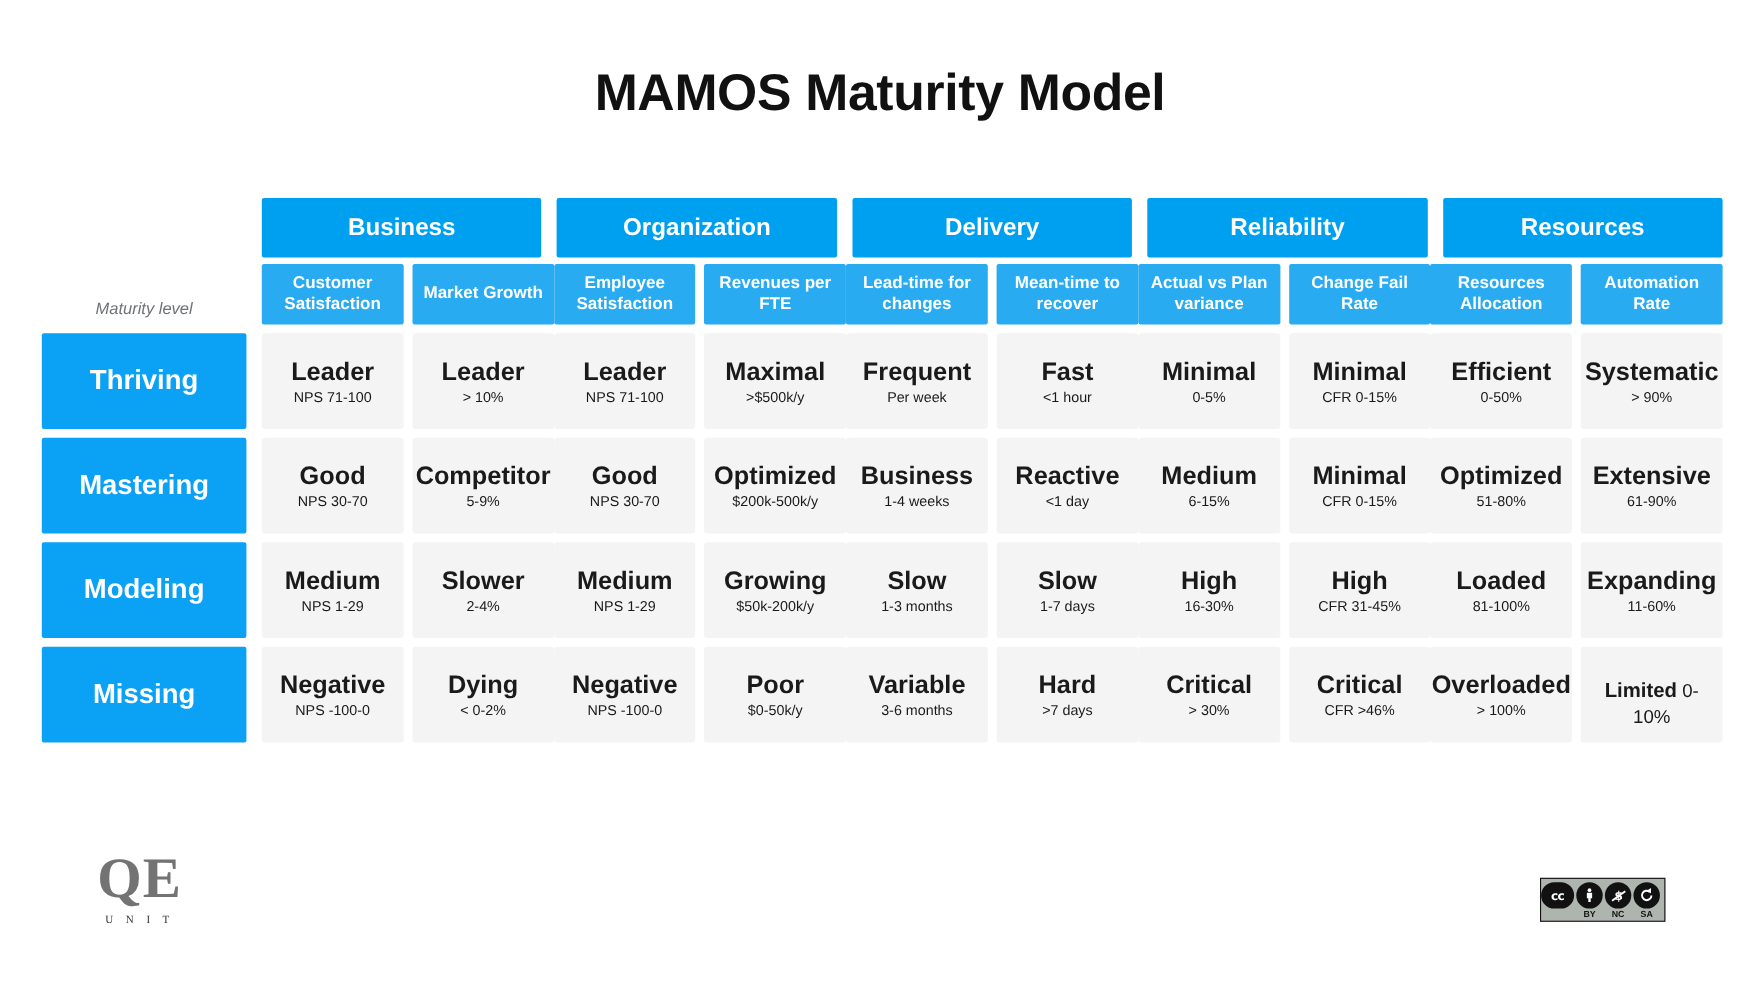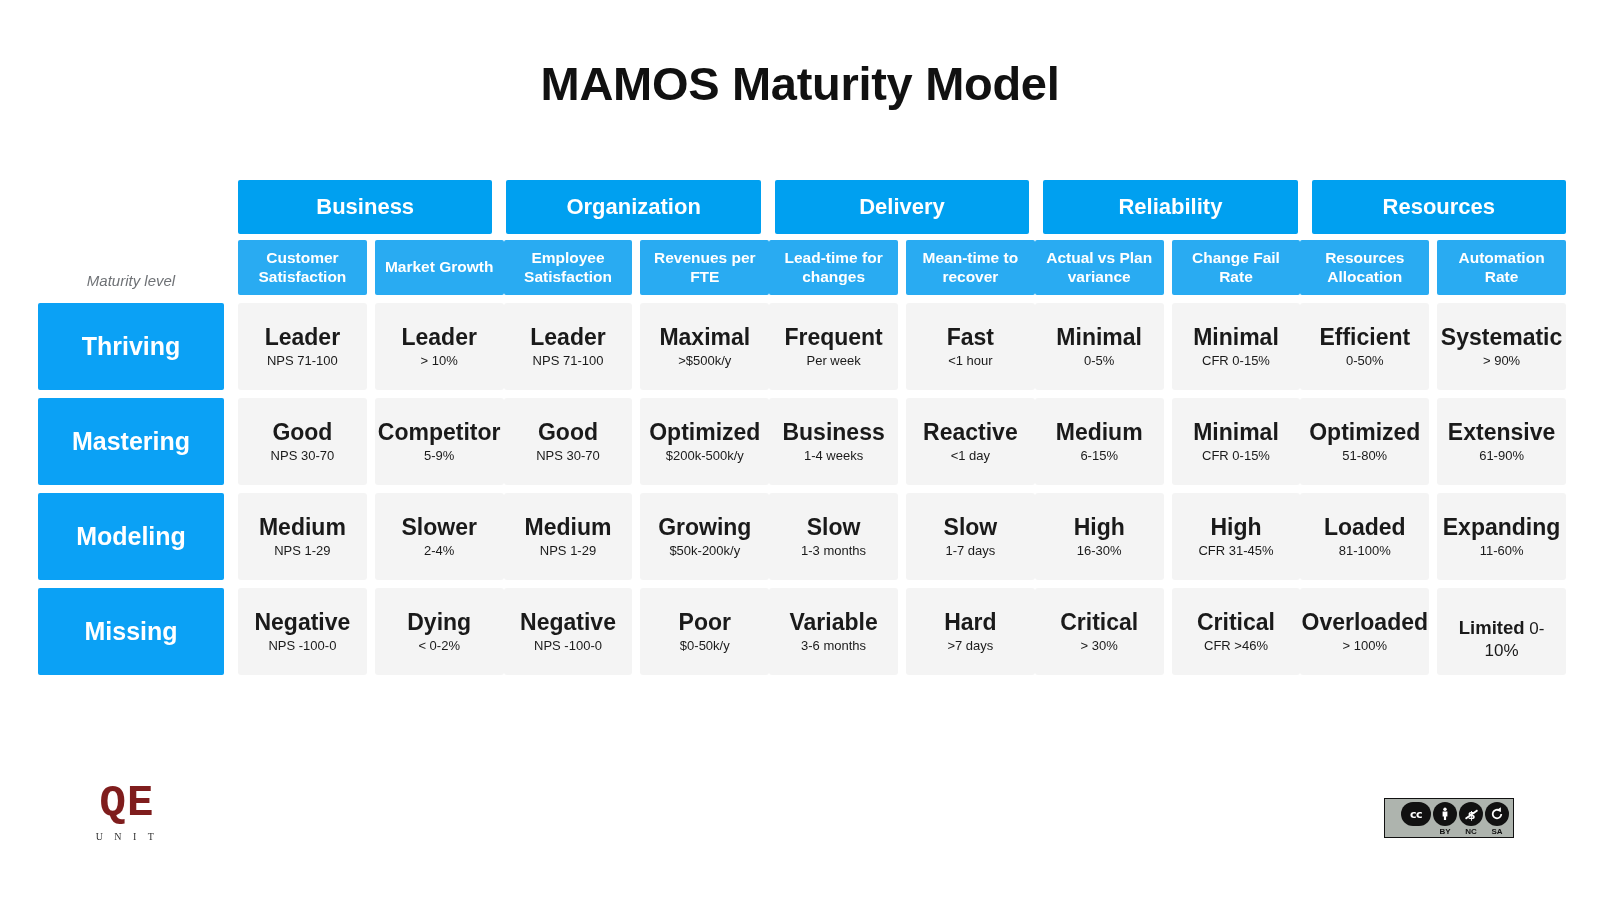"QE" .qe-logo .qe-mark { color: #7f1d1d -> #737373; font-family: Liberation Mono, monospace -> Liberation Serif, serif; font-size: 44px -> 52px }
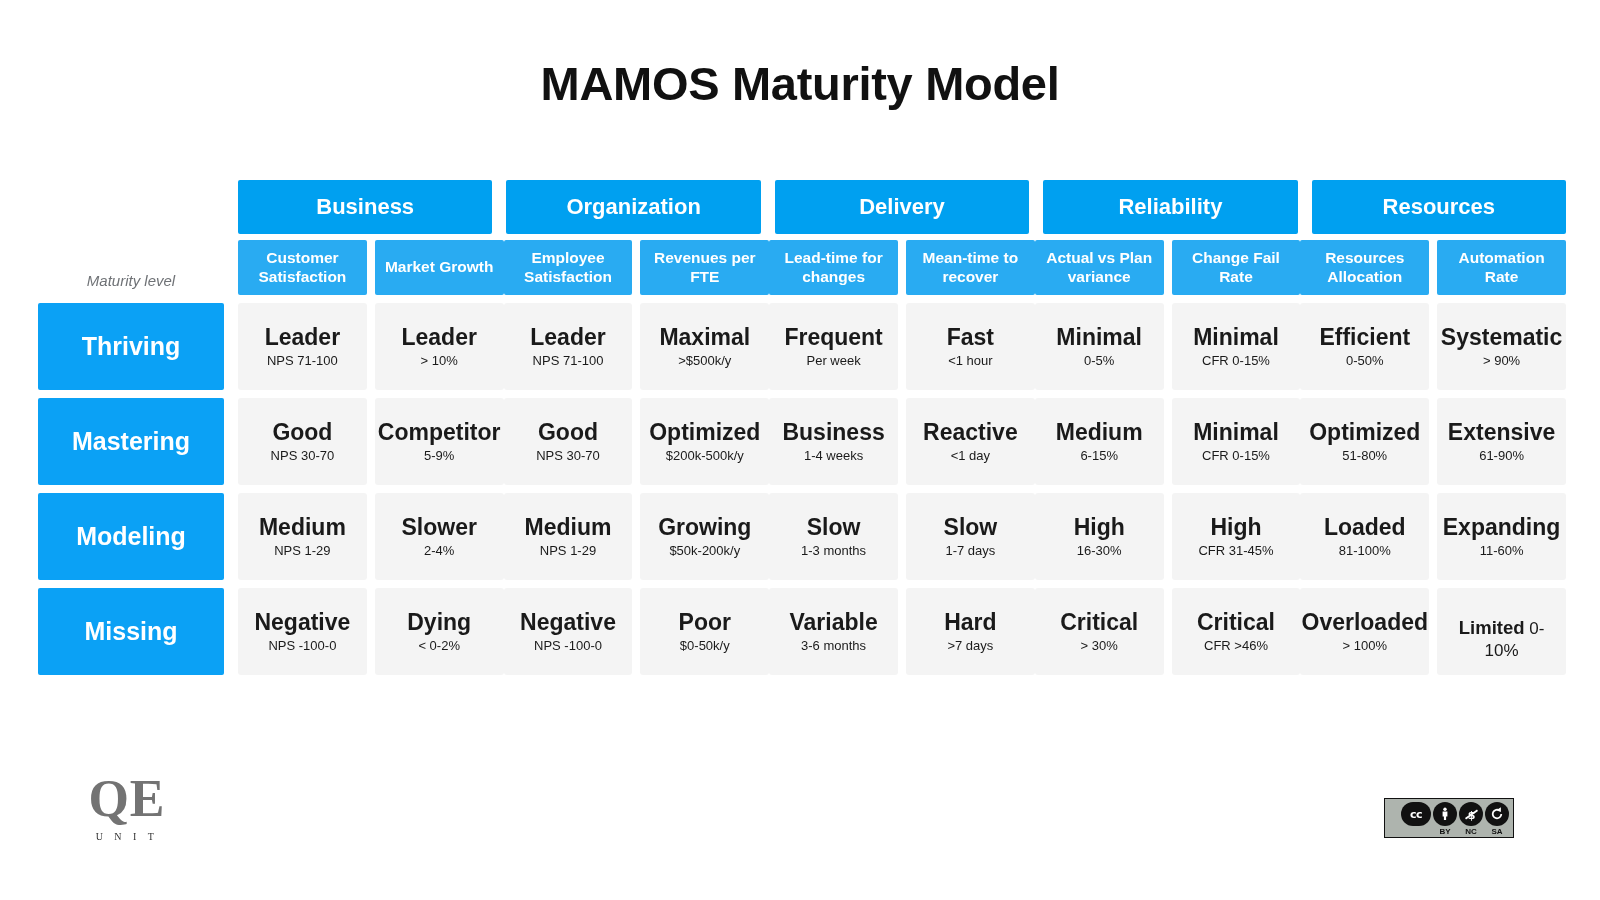"cc" .cc-badge { padding: 3px 4px 1px 16px -> 3px 4px 1px 0 }
